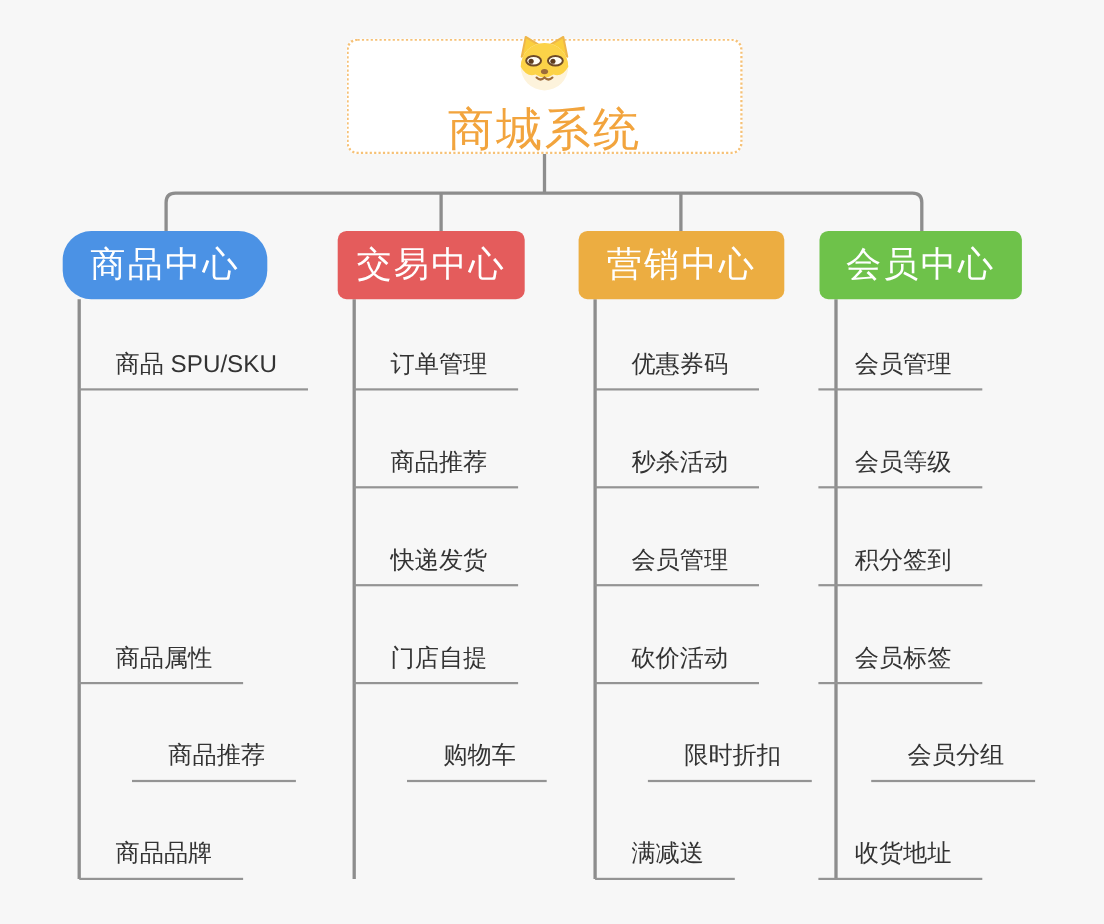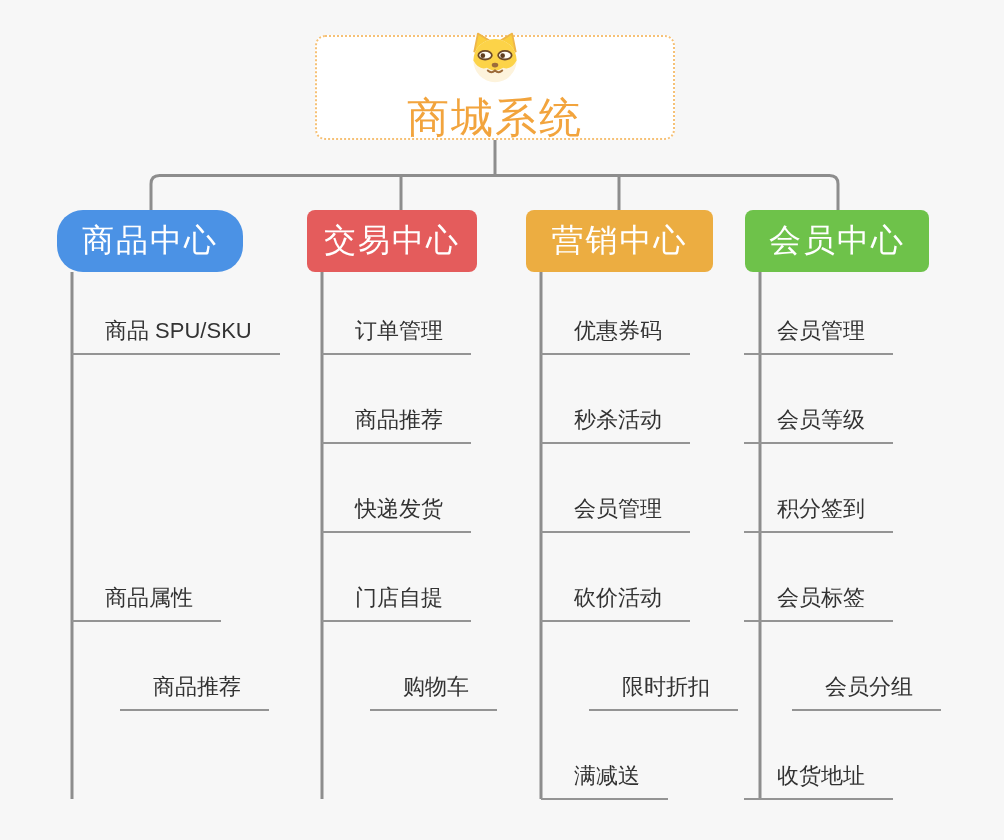"商品品牌" div.leaf { html: none -> <div> <span>商品品牌</span> </div> }
